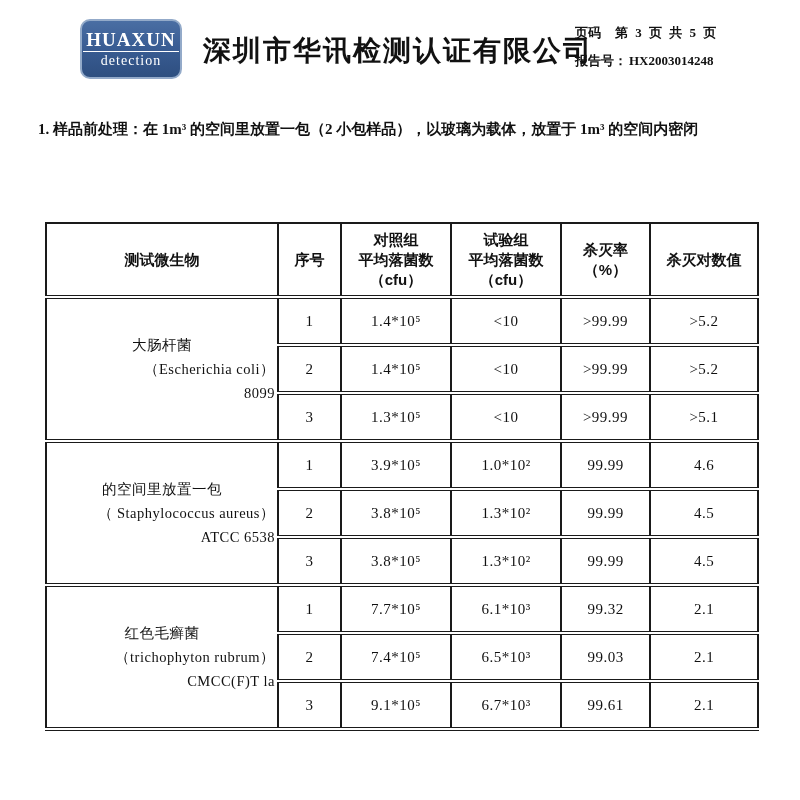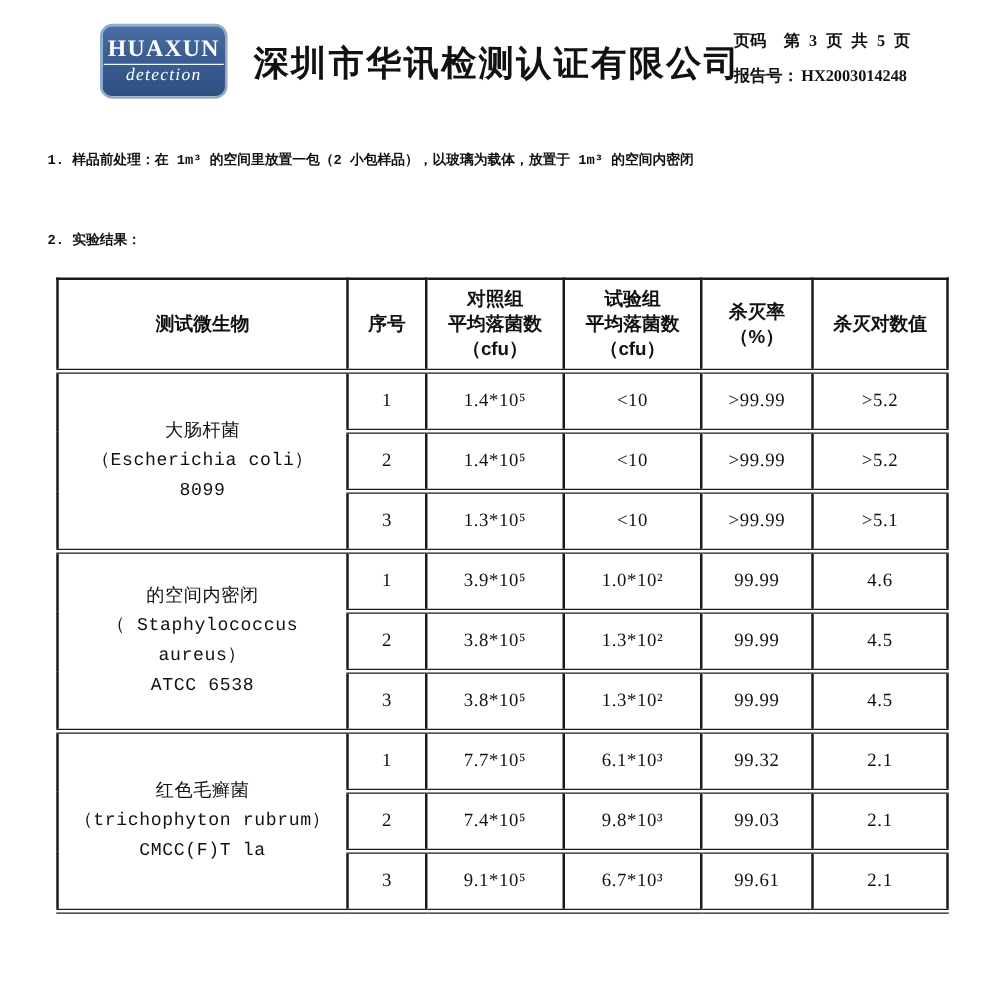"页码" .pageinfo .lab { margin-left: 12px -> none }
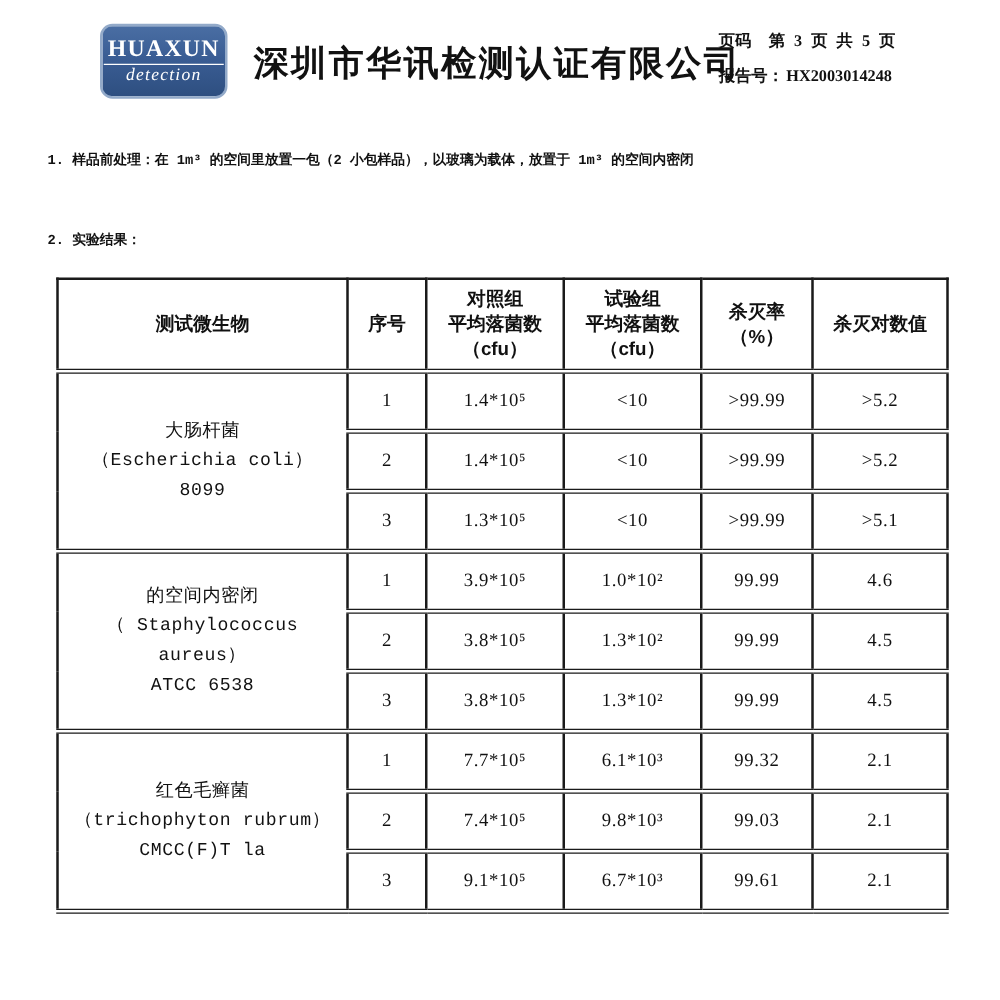"detection" .logo .l2 { font-style: italic -> none }
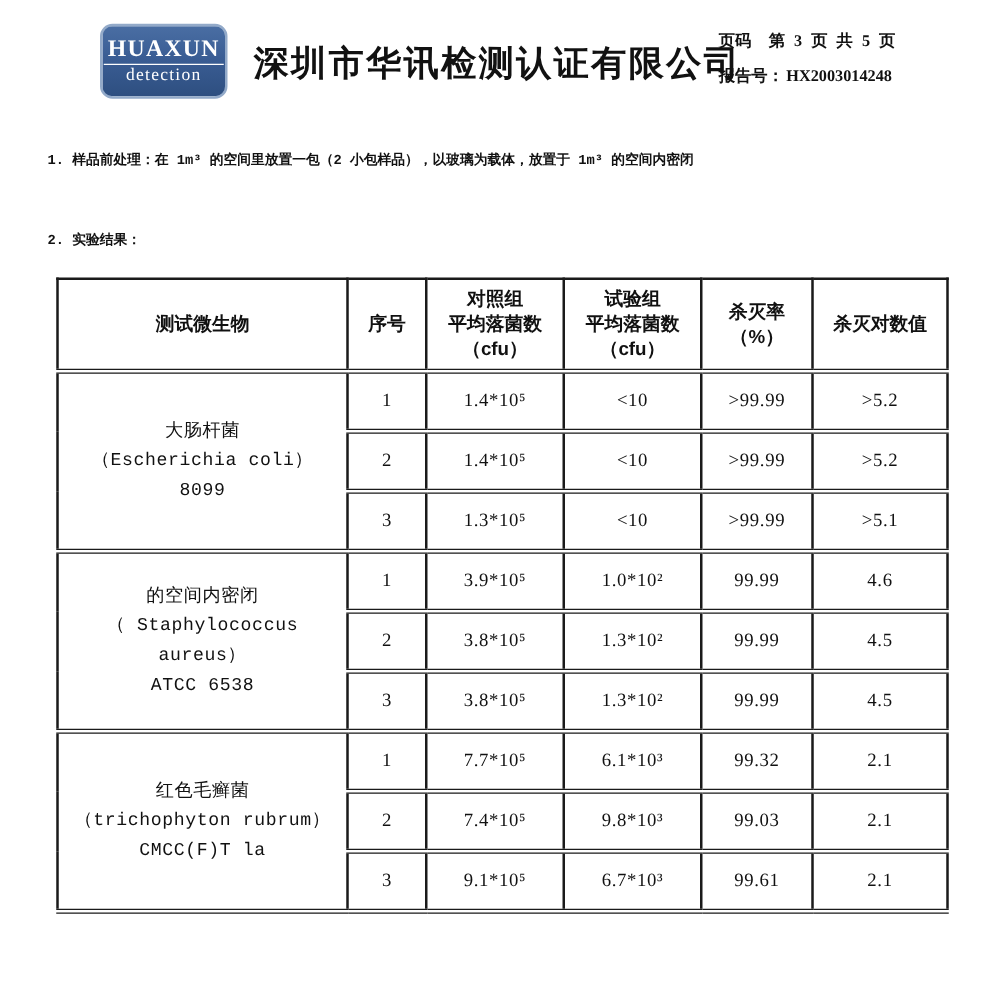"1. 样品前处理：在 1m³ 的空间里放置一包（2" .para { font-family: Liberation Mono, monospace -> Liberation Serif, serif; font-size: 11px -> 15px }
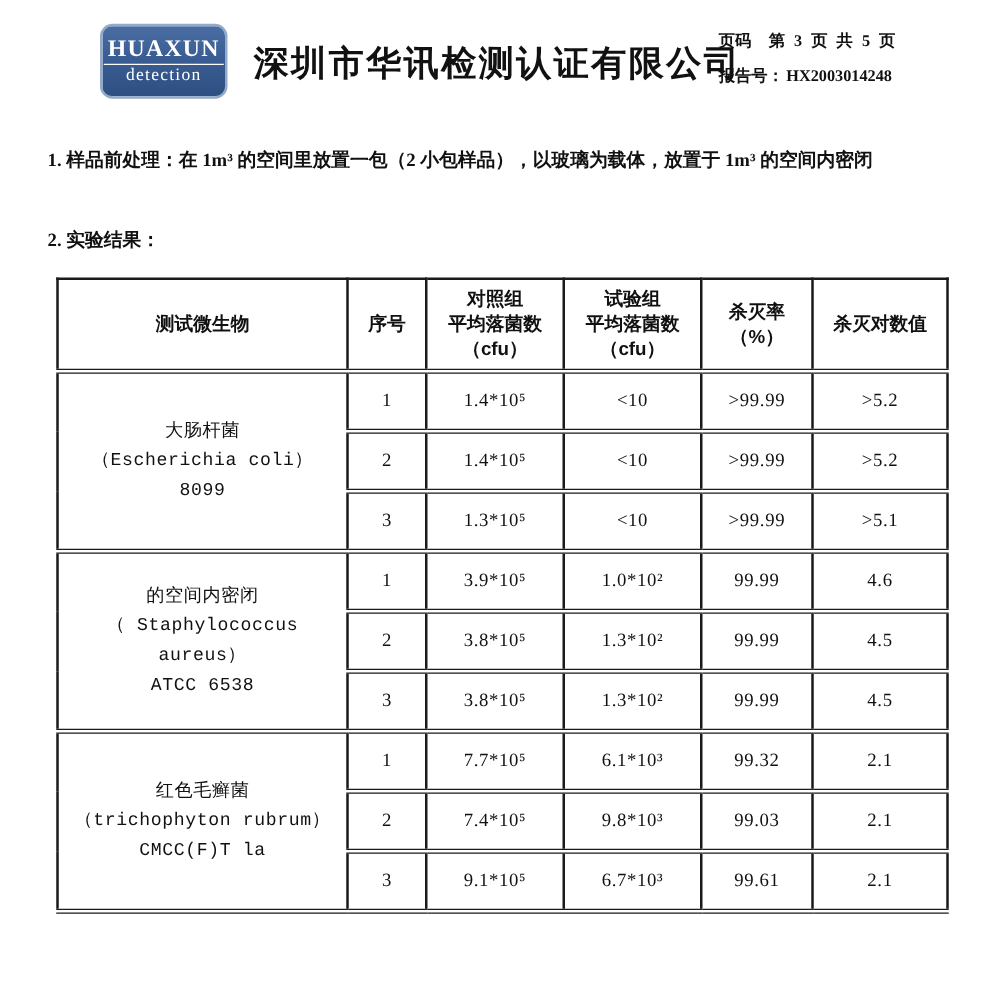"2. 实验结果：" div.para { html: <div>2. 实验结果：</div> -> none }
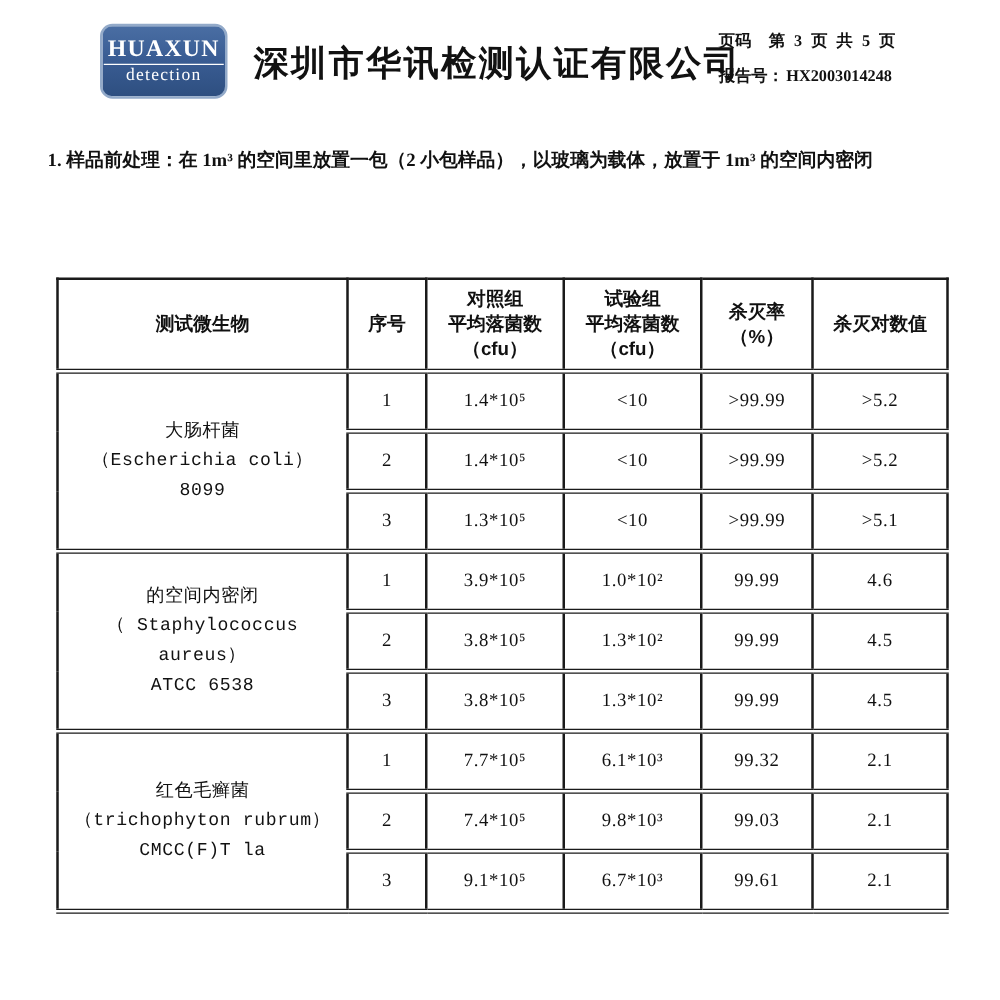"（Escherichia coli）" td.org .latin { font-family: Liberation Mono, monospace -> Liberation Serif, serif; text-align: none -> right }
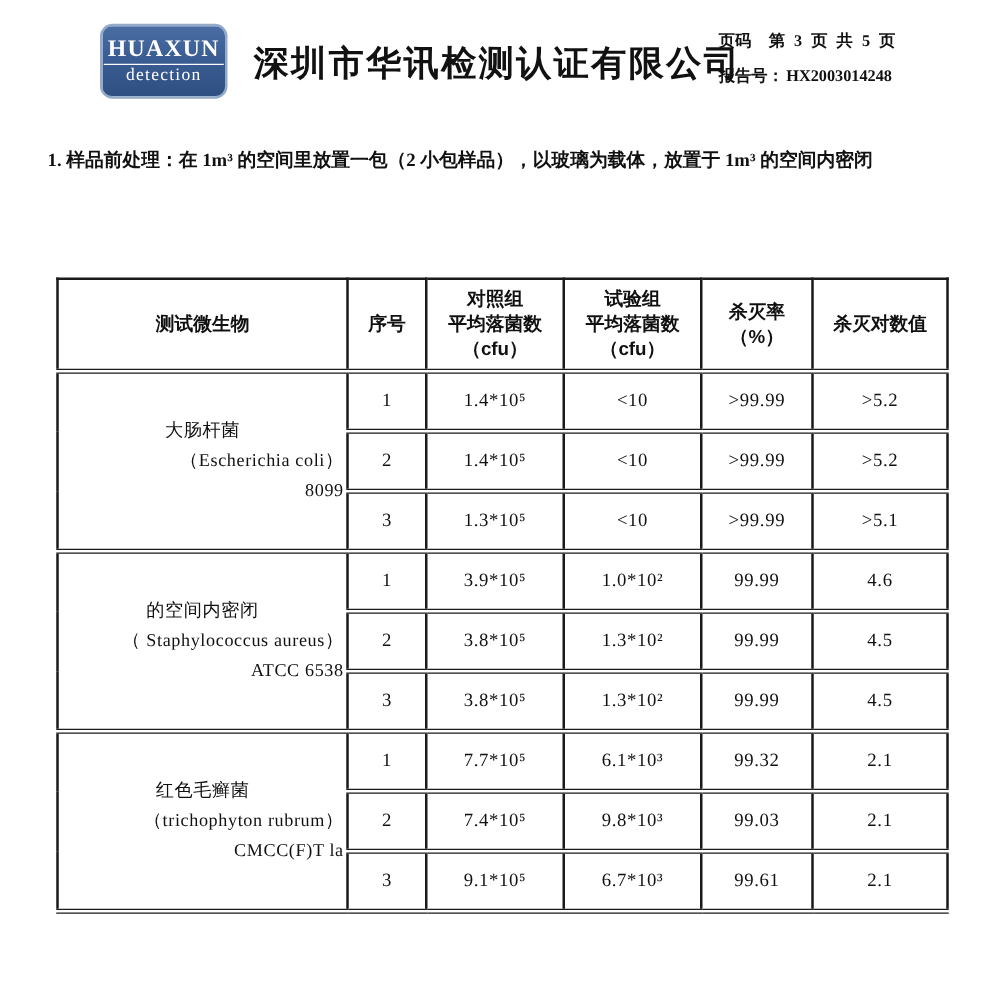"的空间内密闭" div { text: 内密闭 -> 里放置一包 }
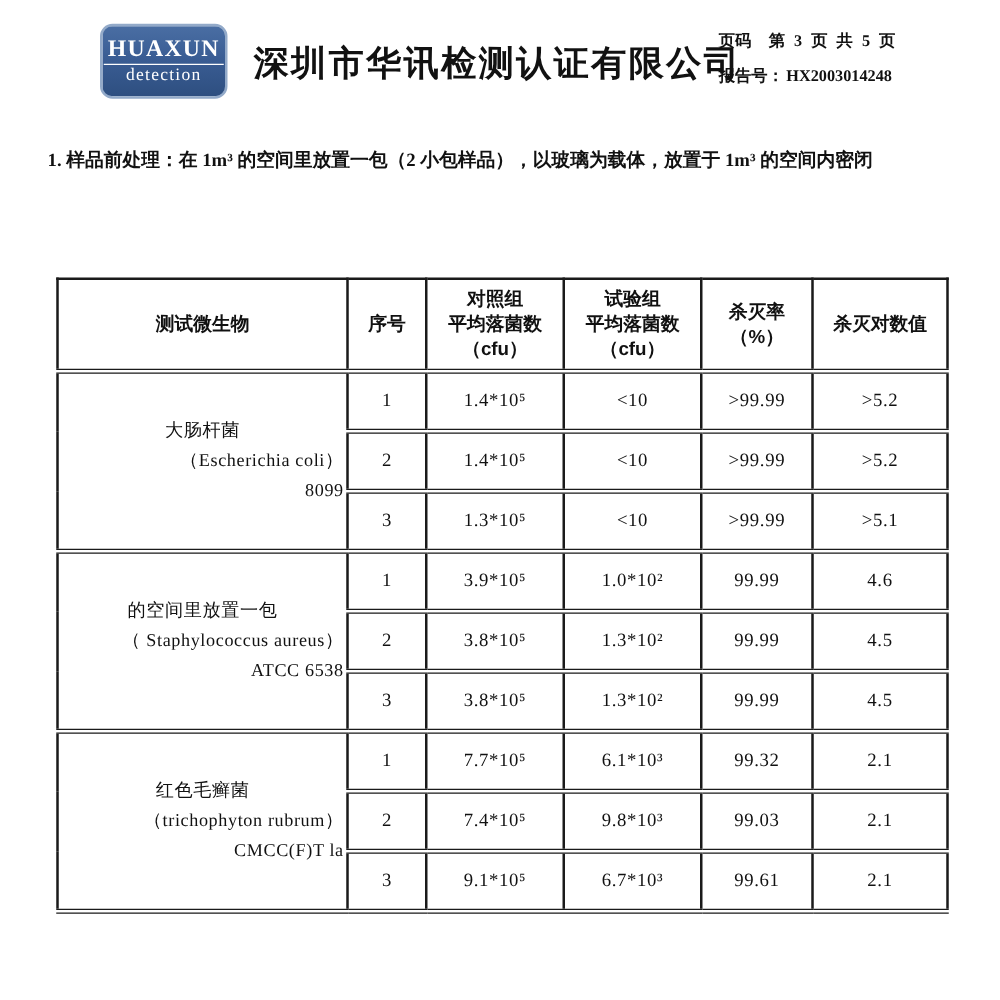"9.8*10³" td { text: 9.8 -> 6.5 }
